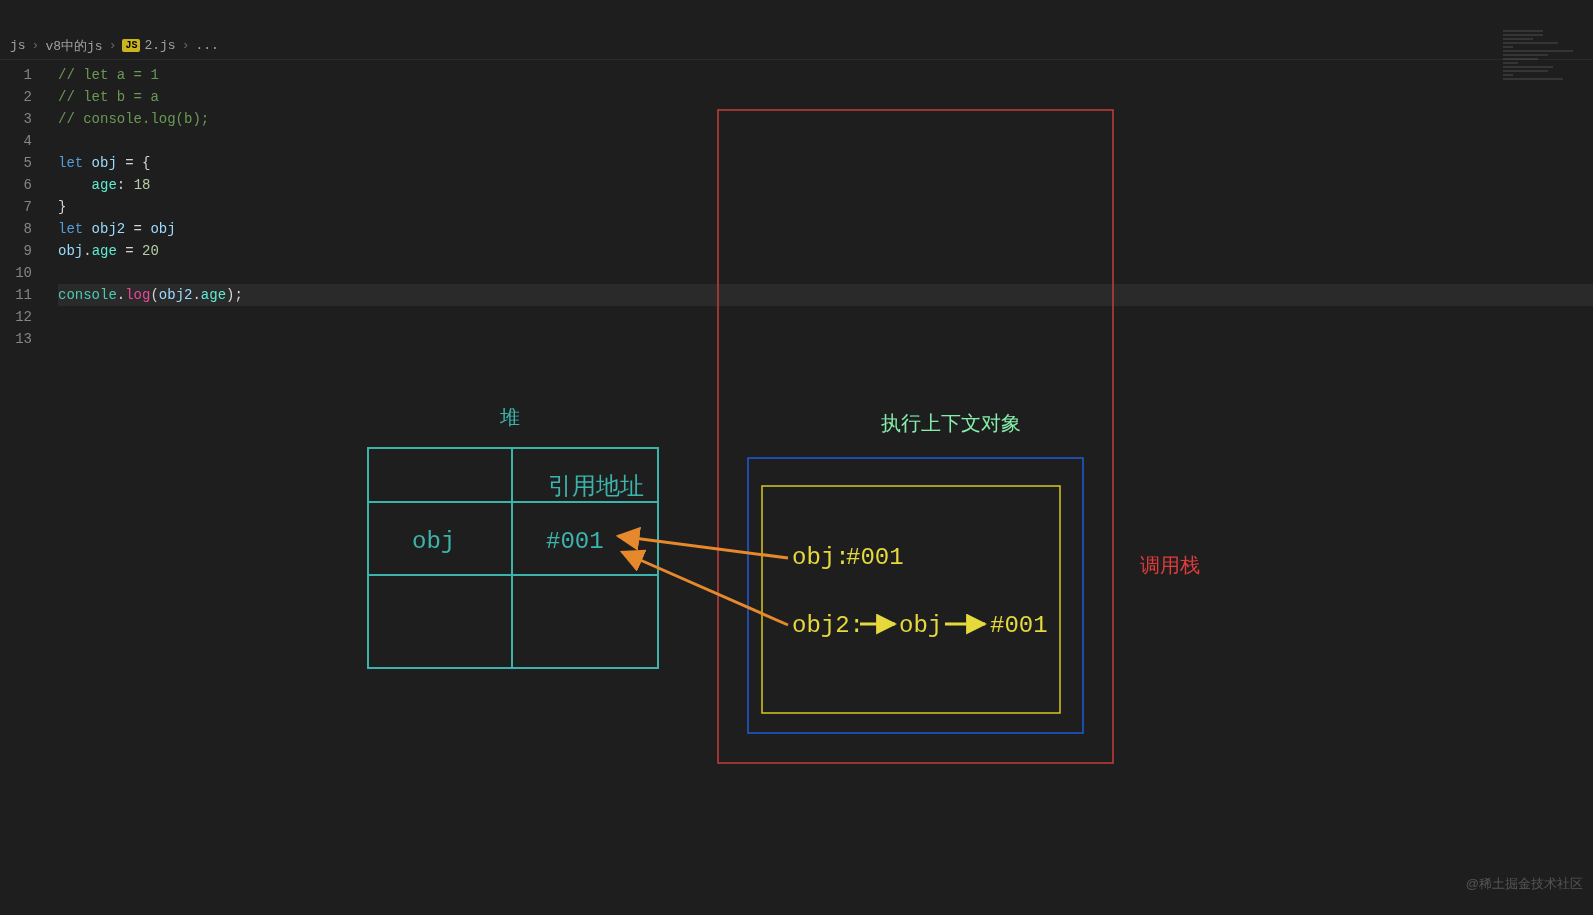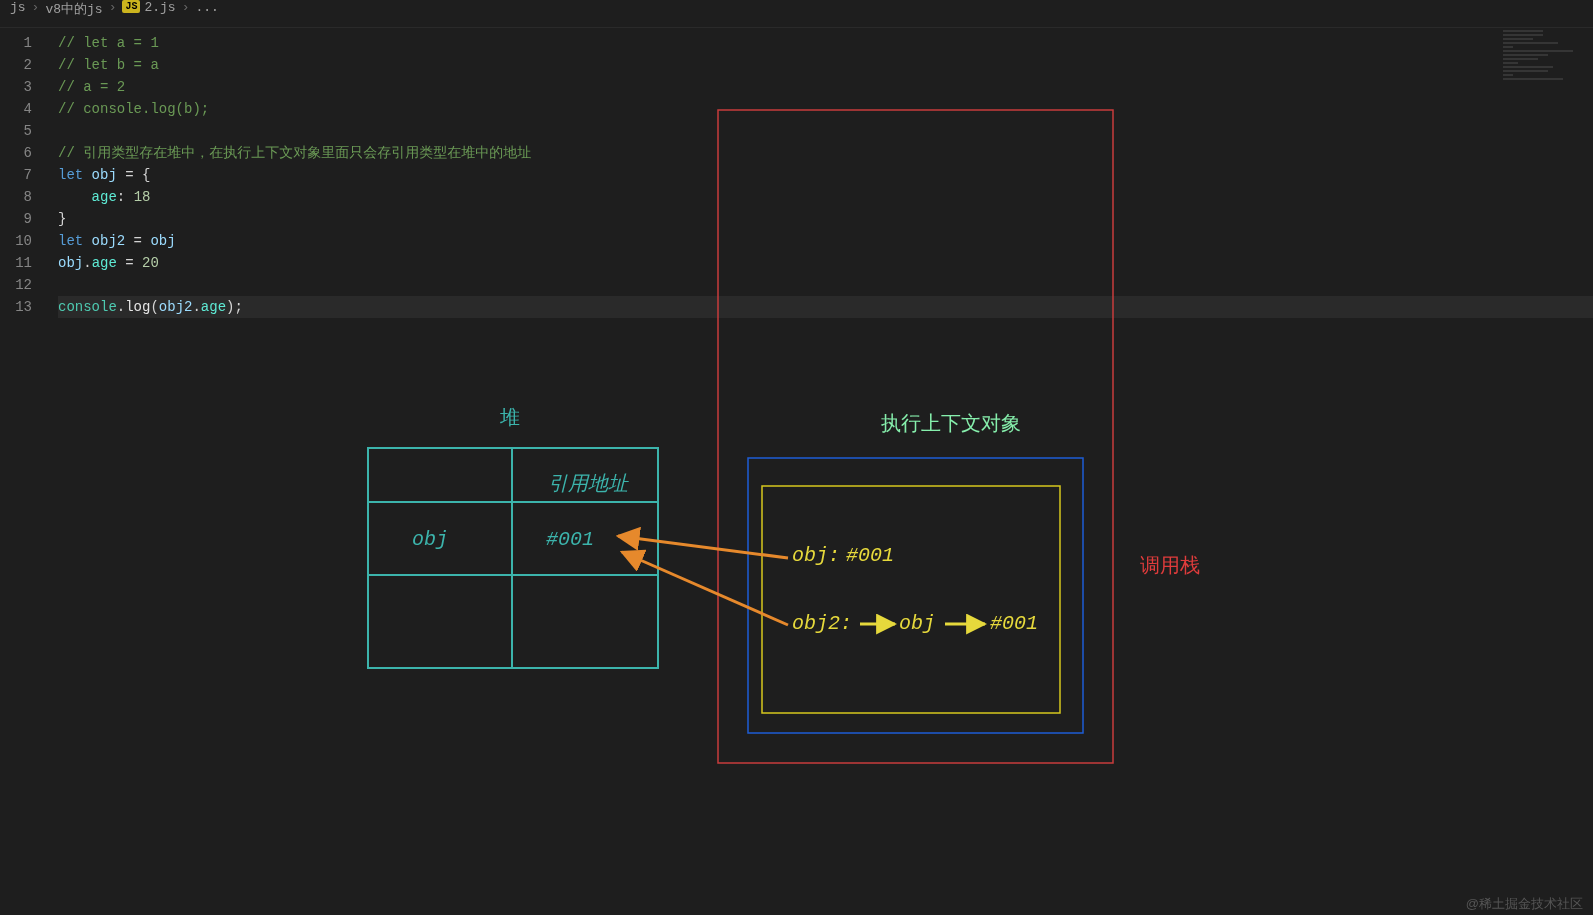"js" .breadcrumb { align-items: flex-start -> center; margin-top: none -> 32px }
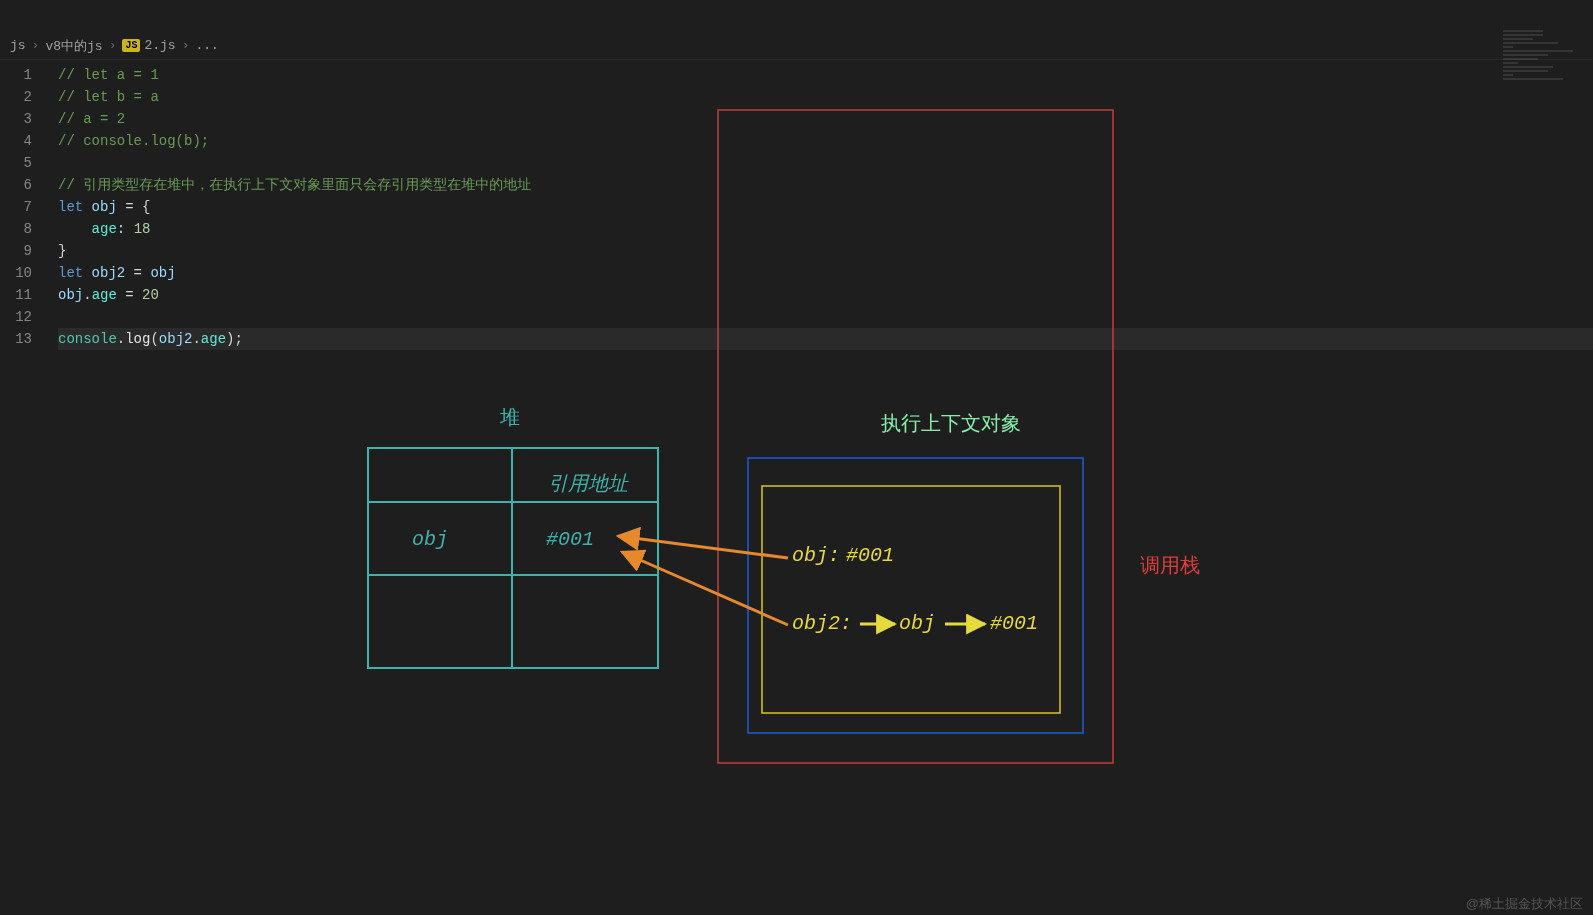"// a = 2" div.line { html: <div><span>// a = 2</span></div> -> none }
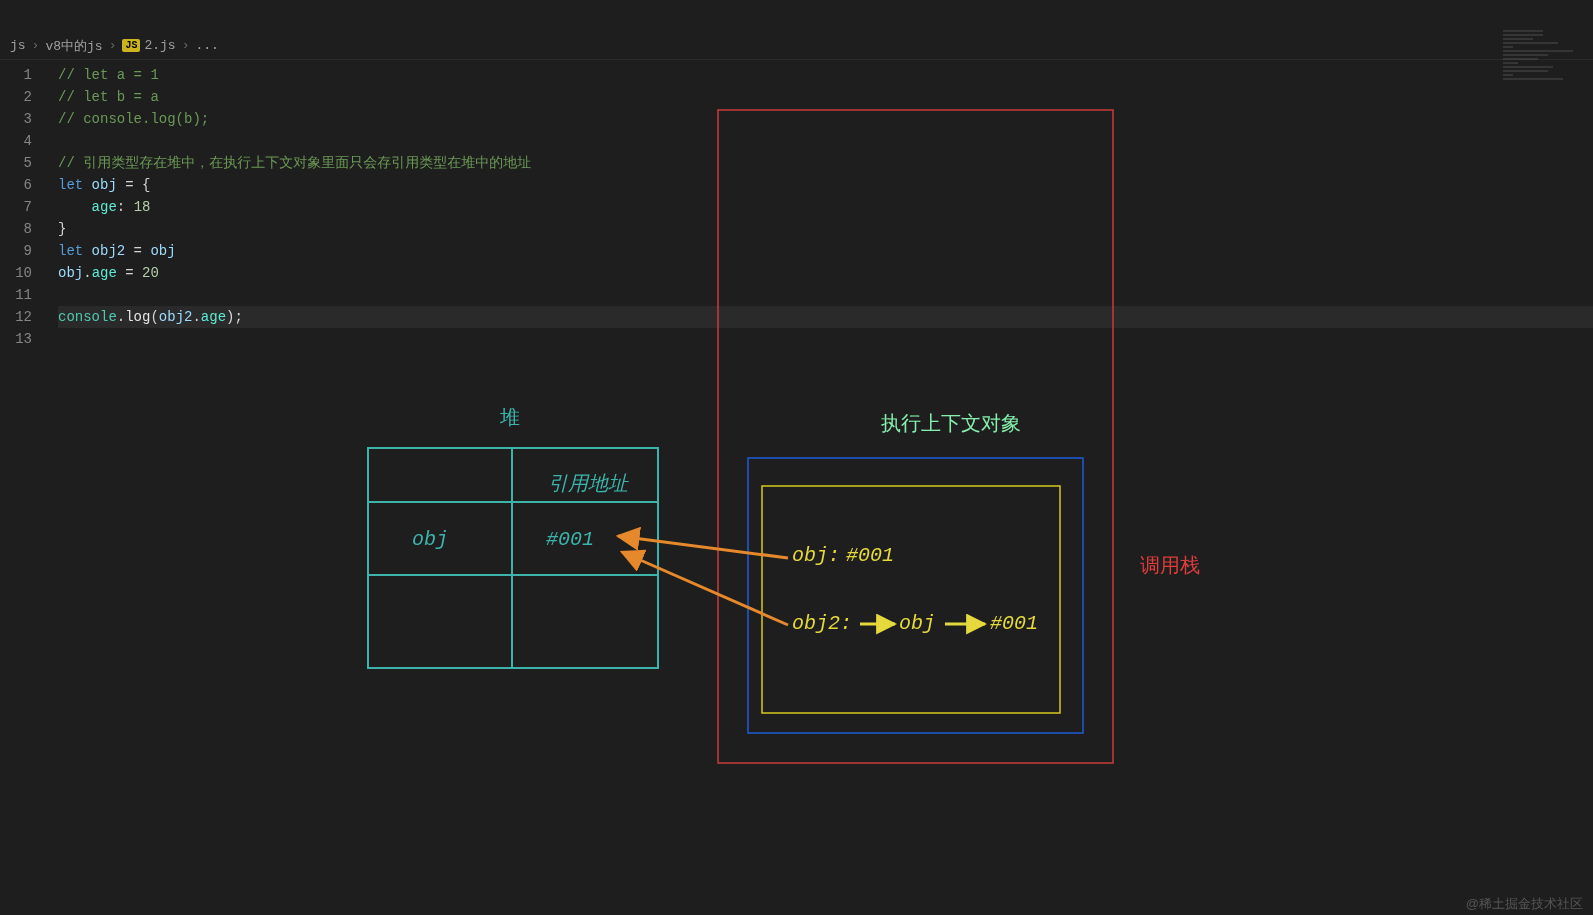"// 引用类型存在堆中，在执行上下文对象里面只会存引用类型在堆中的地址" div.line { html: <div><span>// 引用类型存在堆中，在执行上下文对象里面只会存引用类型在堆中的地址</span></div> -> none }
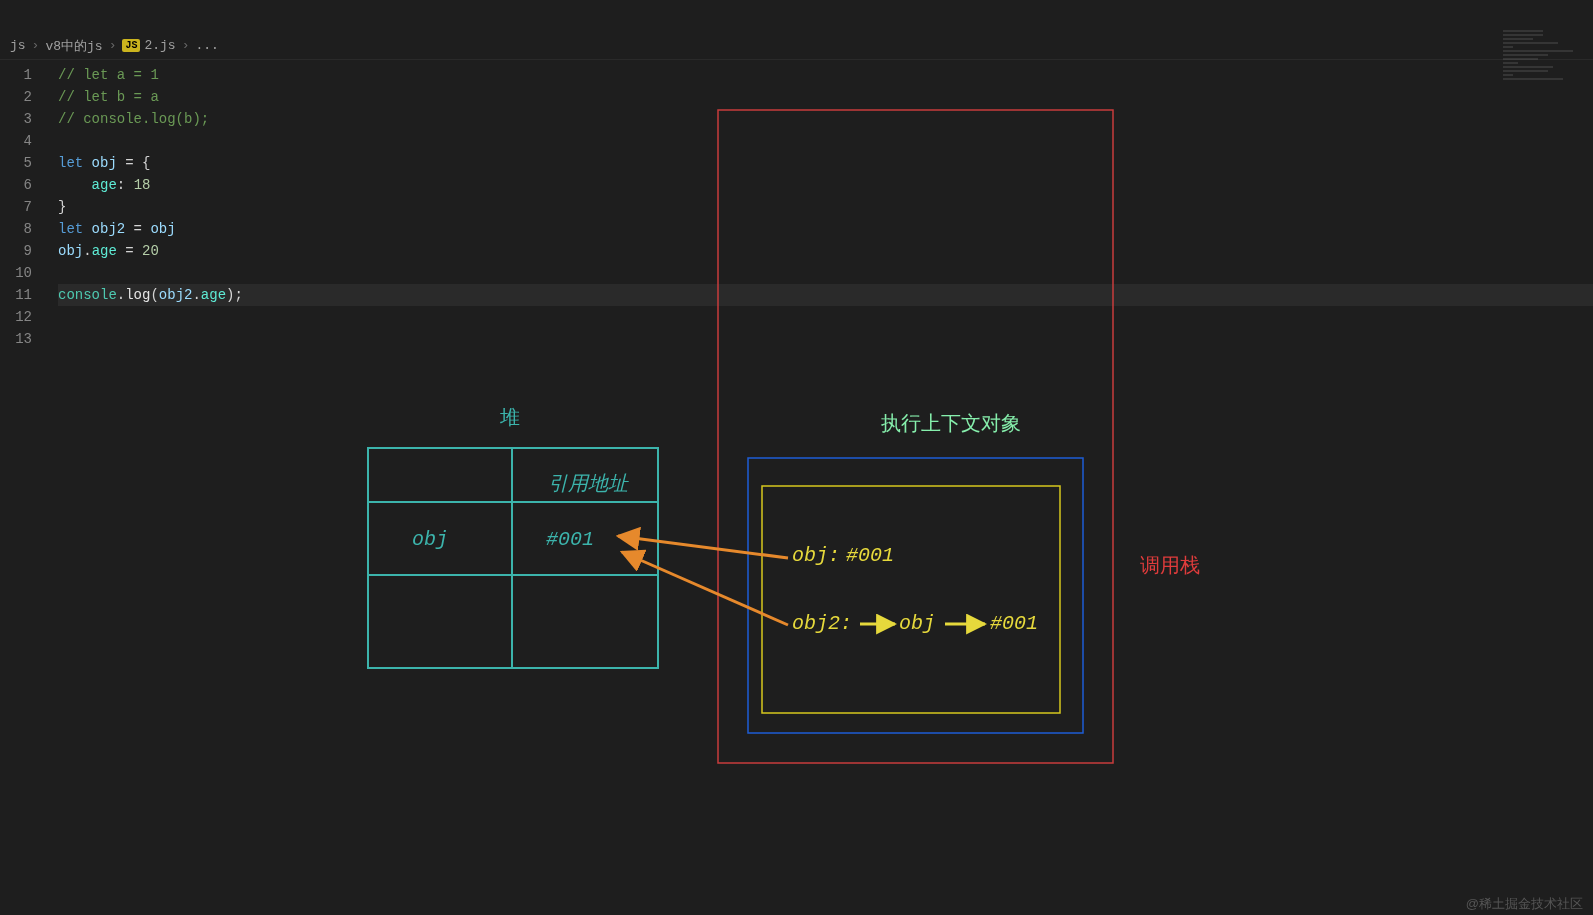"log" .tok-fn { color: #e5e5e5 -> #ec4899 }
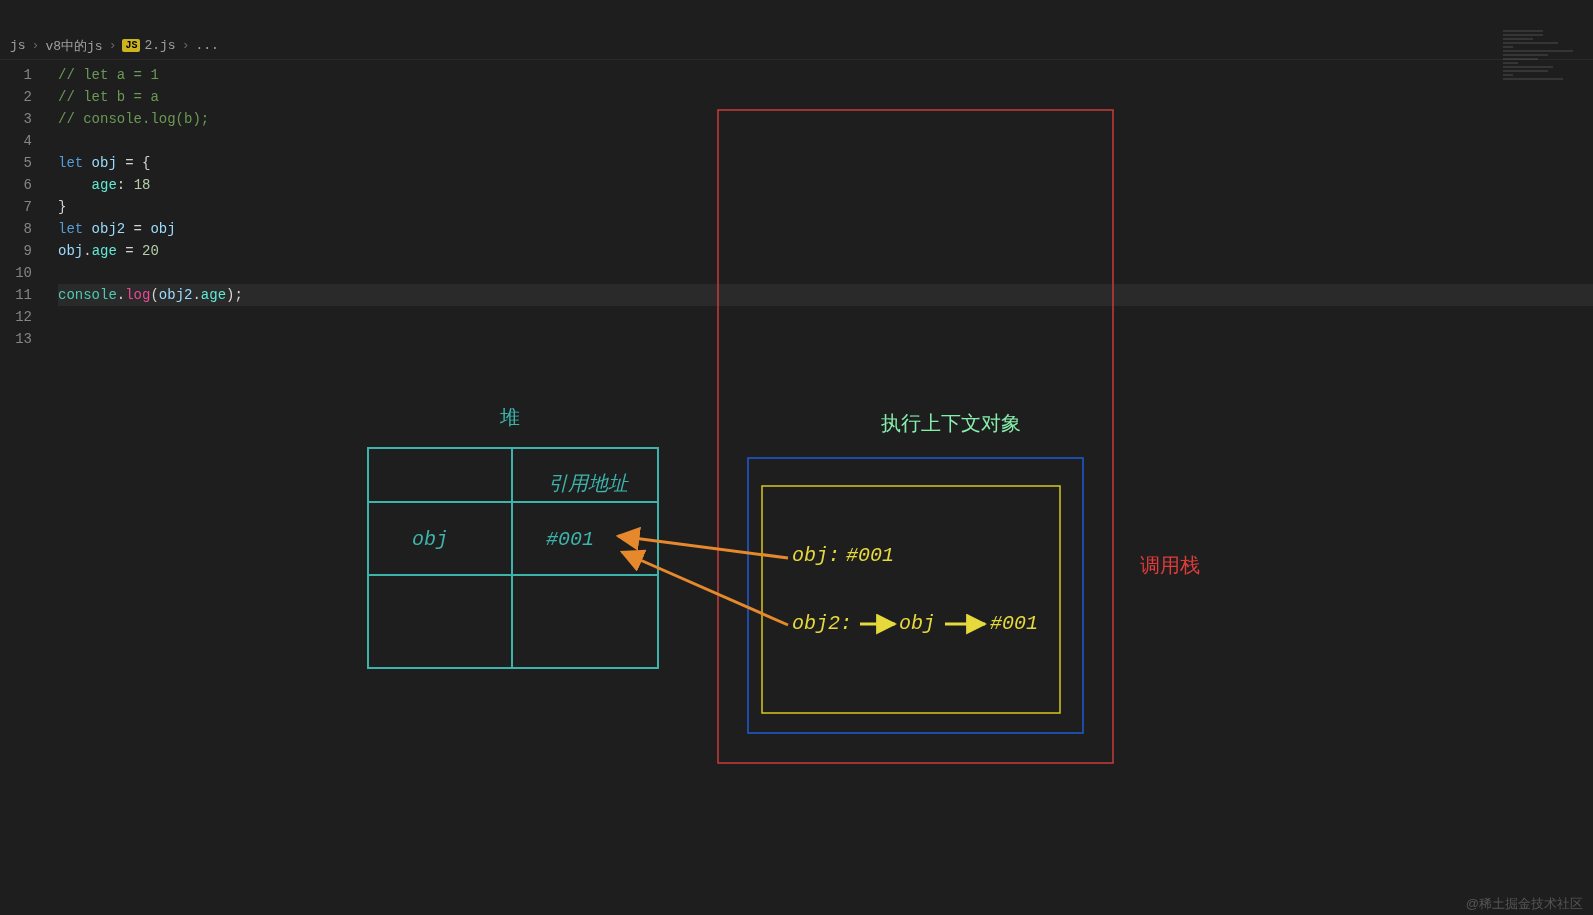"引用地址" .cell-text { font-size: 20px -> 24px; font-style: italic -> none }
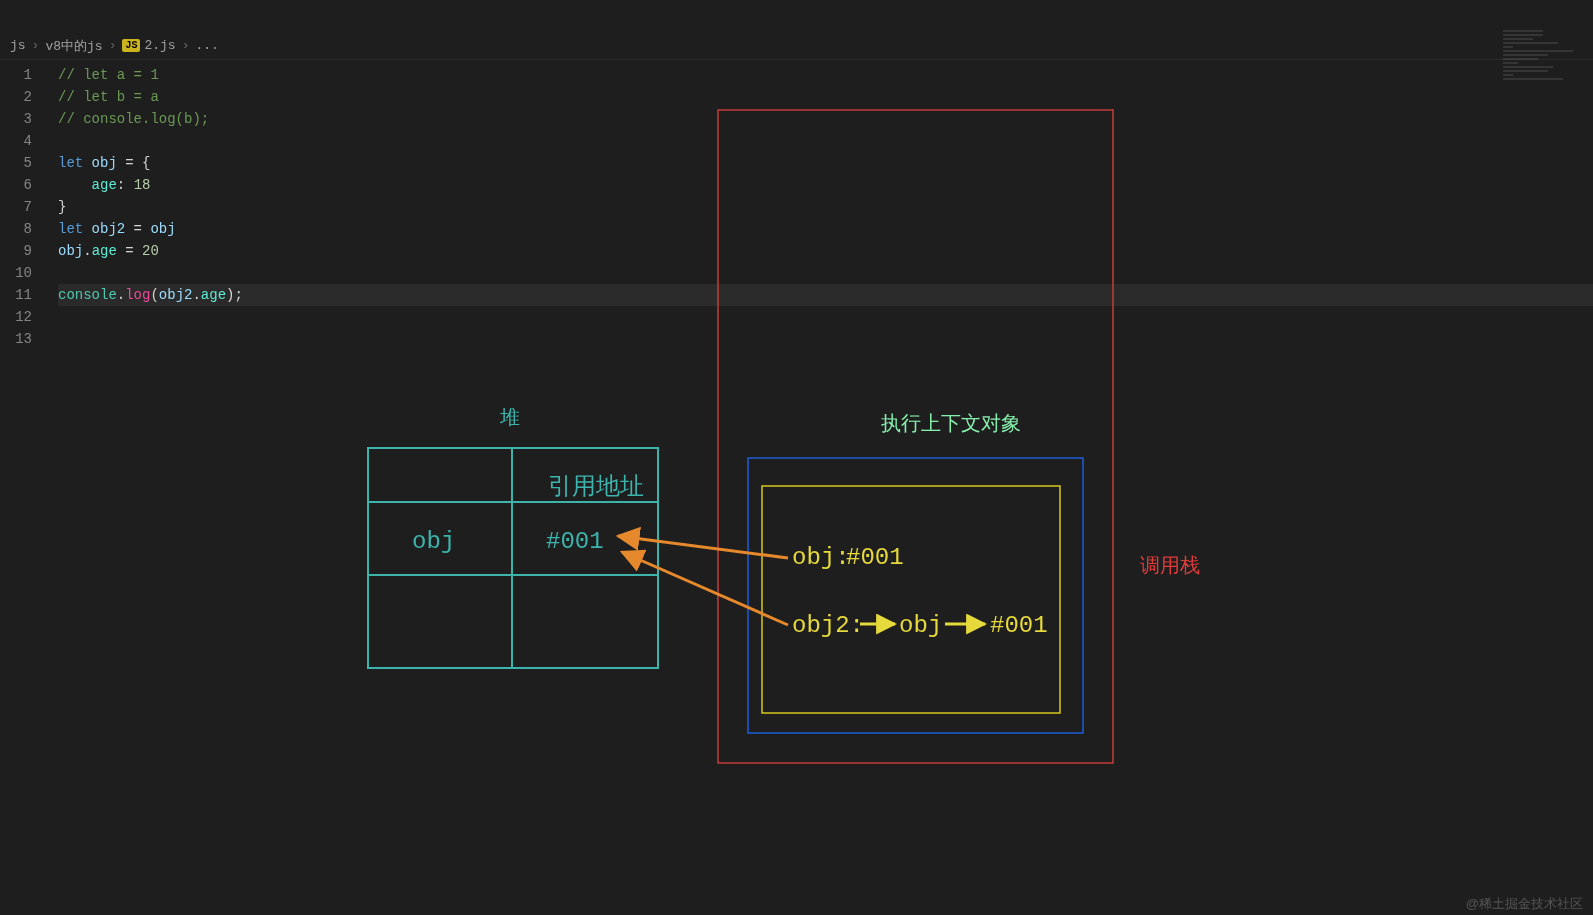"@稀土掘金技术社区" .watermark { bottom: 2px -> 22px }
